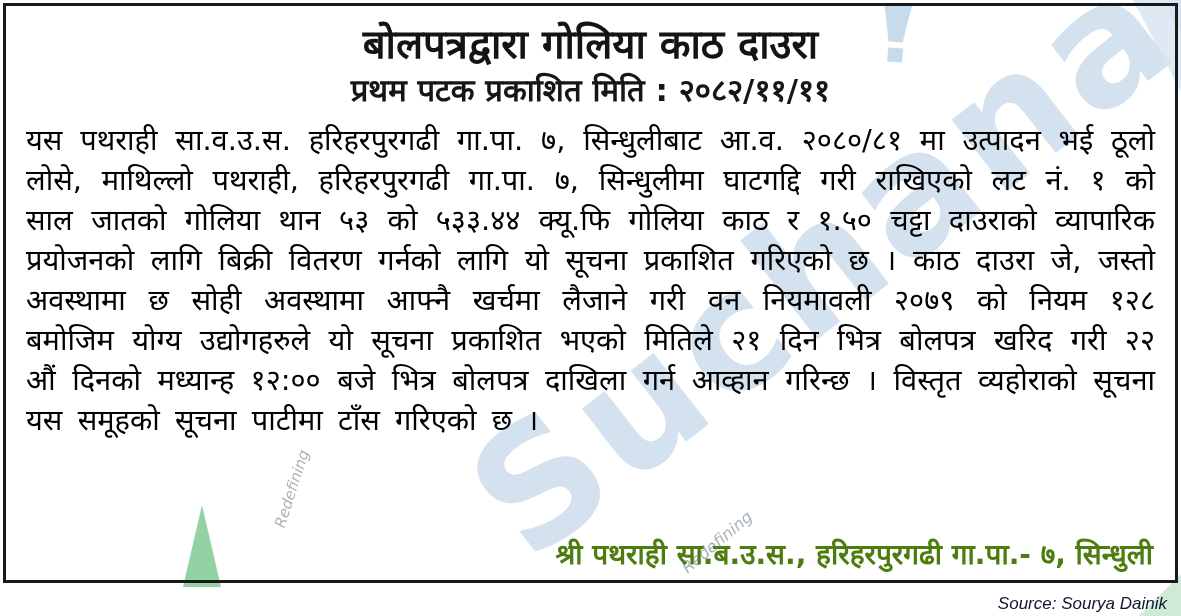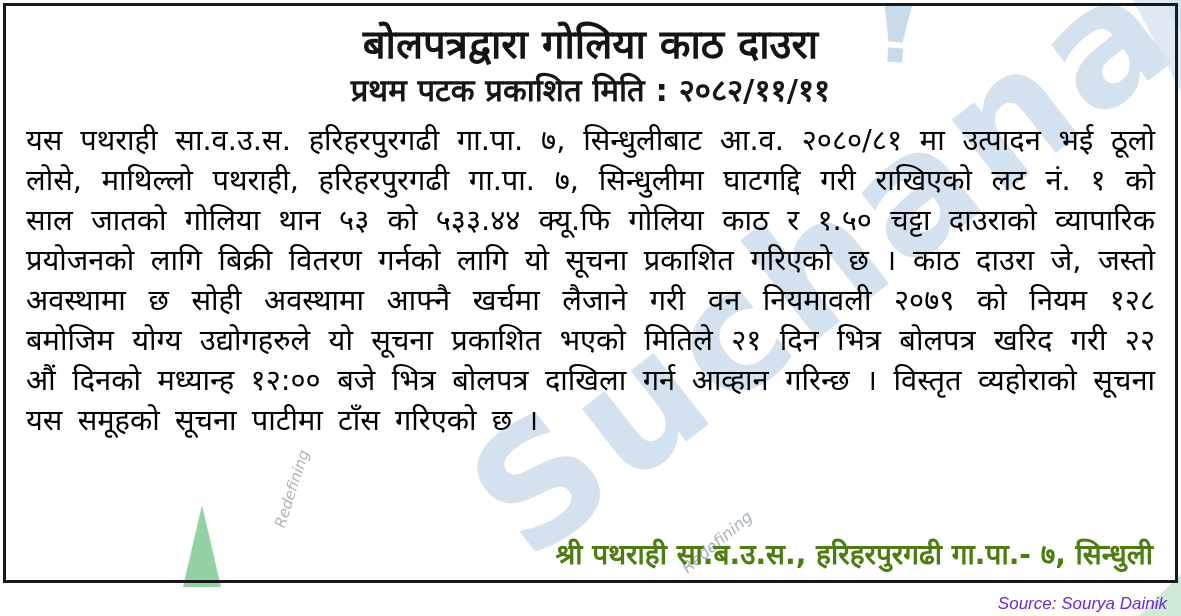"Source: Sourya Dainik" .source { color: #6d28d9 -> #0f172a }
